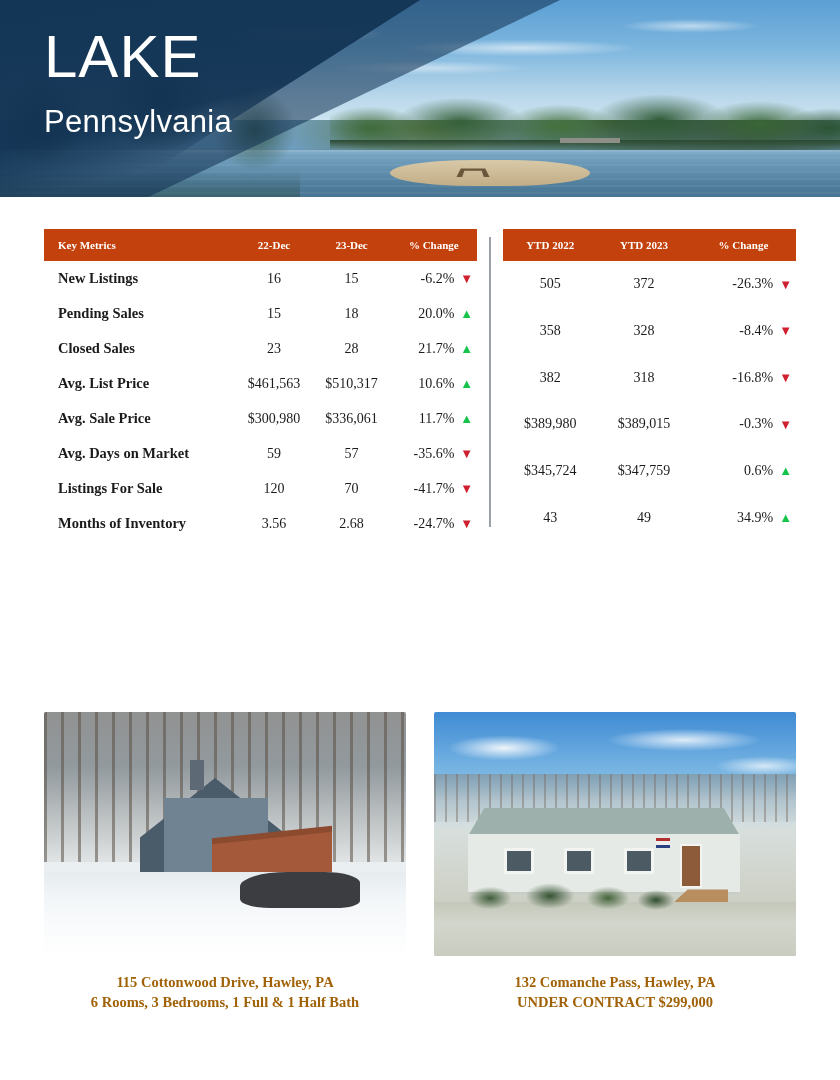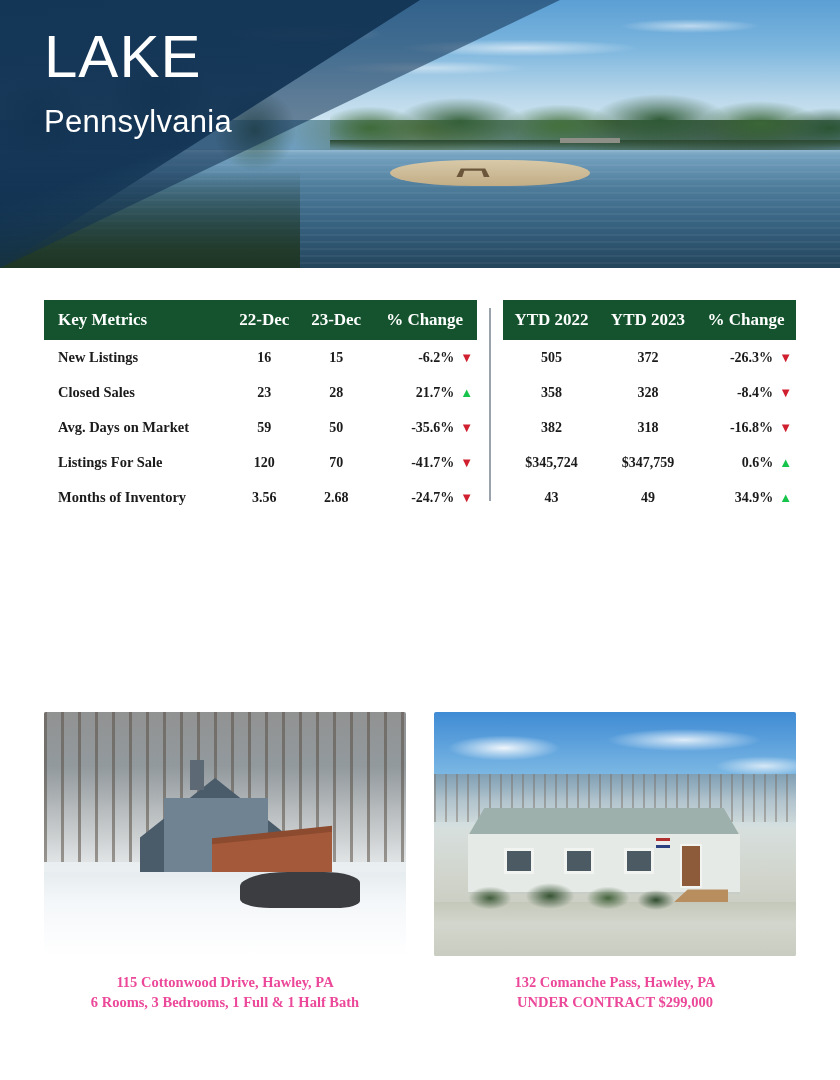"LAKE" .hero { height: 268px -> 197px }
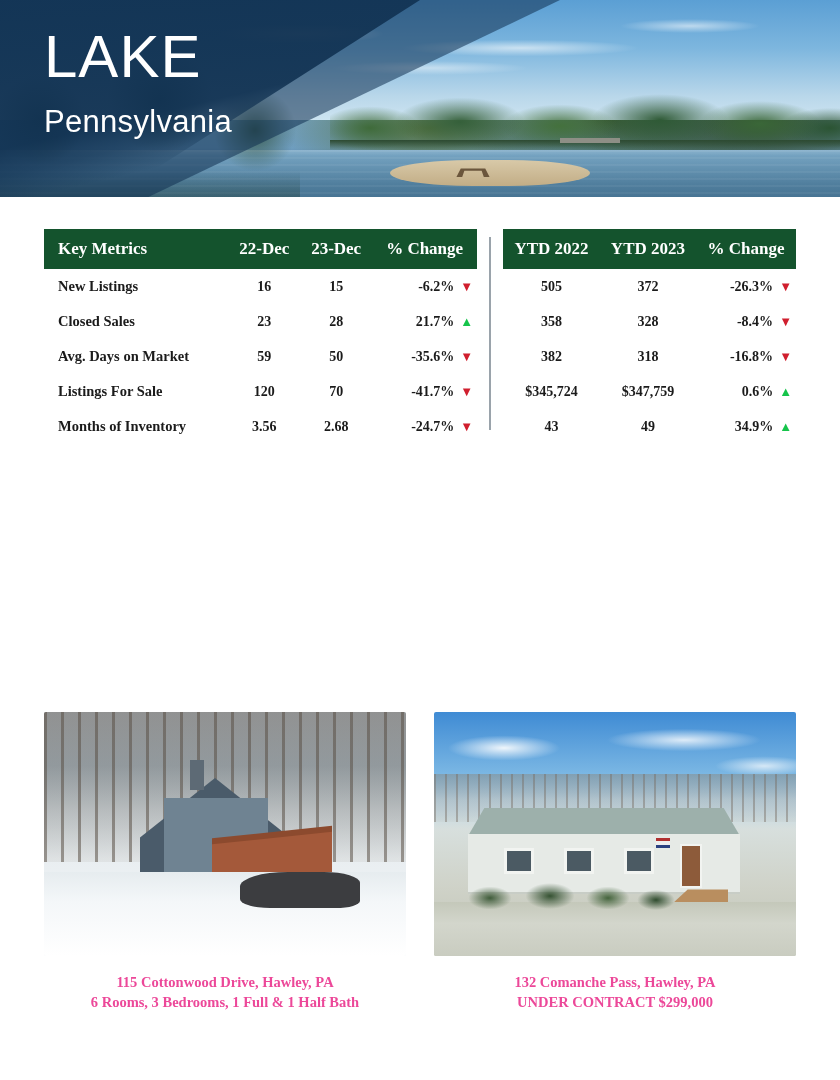"Key Metrics" thead th { background: #14532d -> #c2410c; font-size: 17px -> 11px }
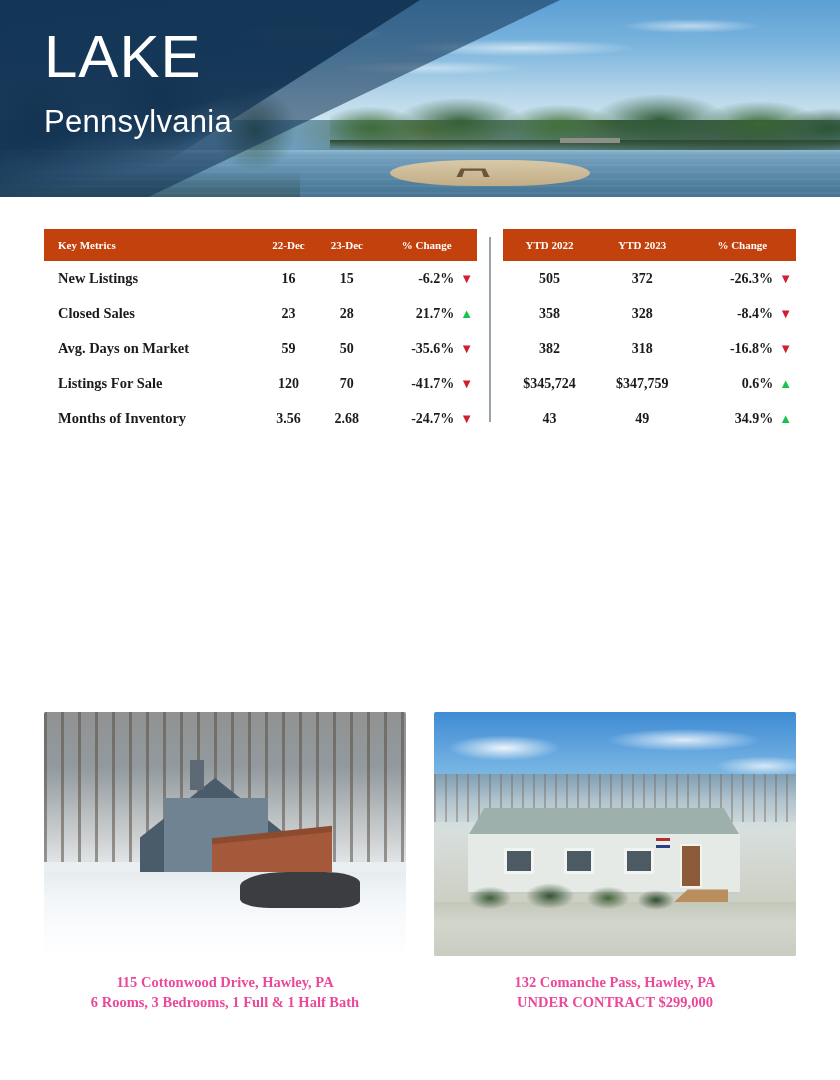"16" tbody td { font-weight: bold -> normal }
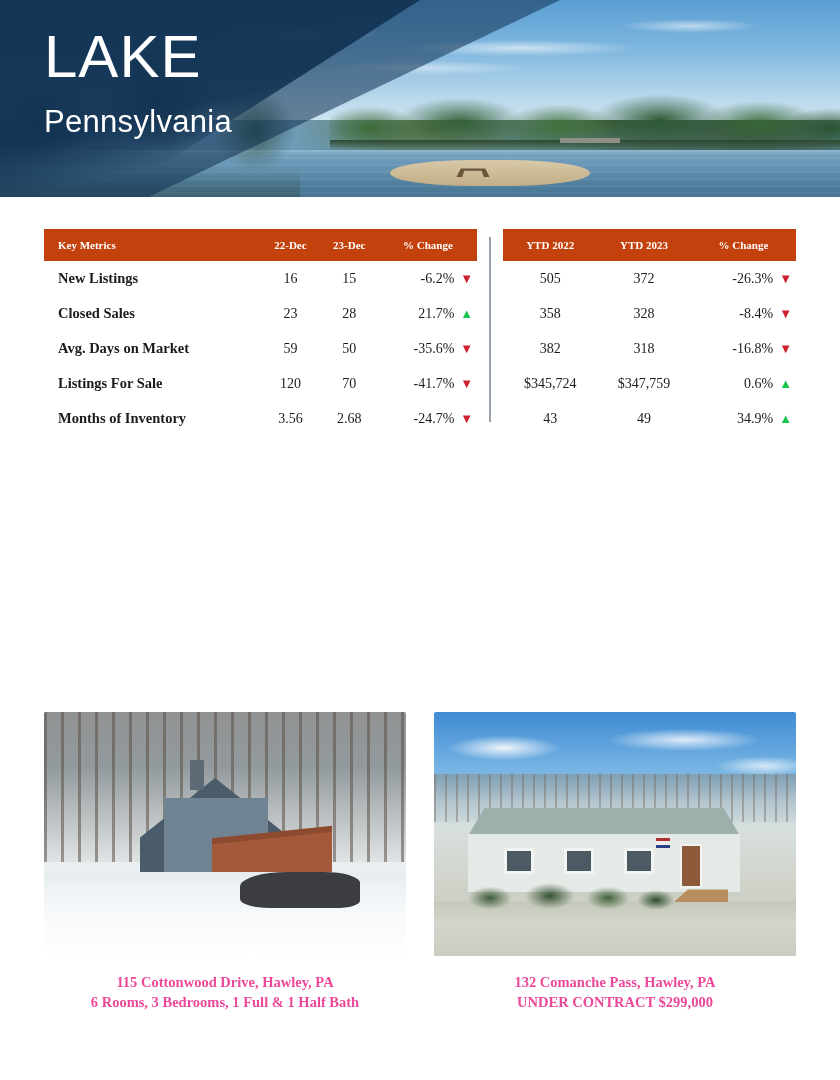"Pending Sales" tr { html: none -> <tr> <td>Pending Sales</td> <td>15</td> <td>18</td> <td><span> <span>20.0%</span> <span>▲</span> </span></td> </tr> }
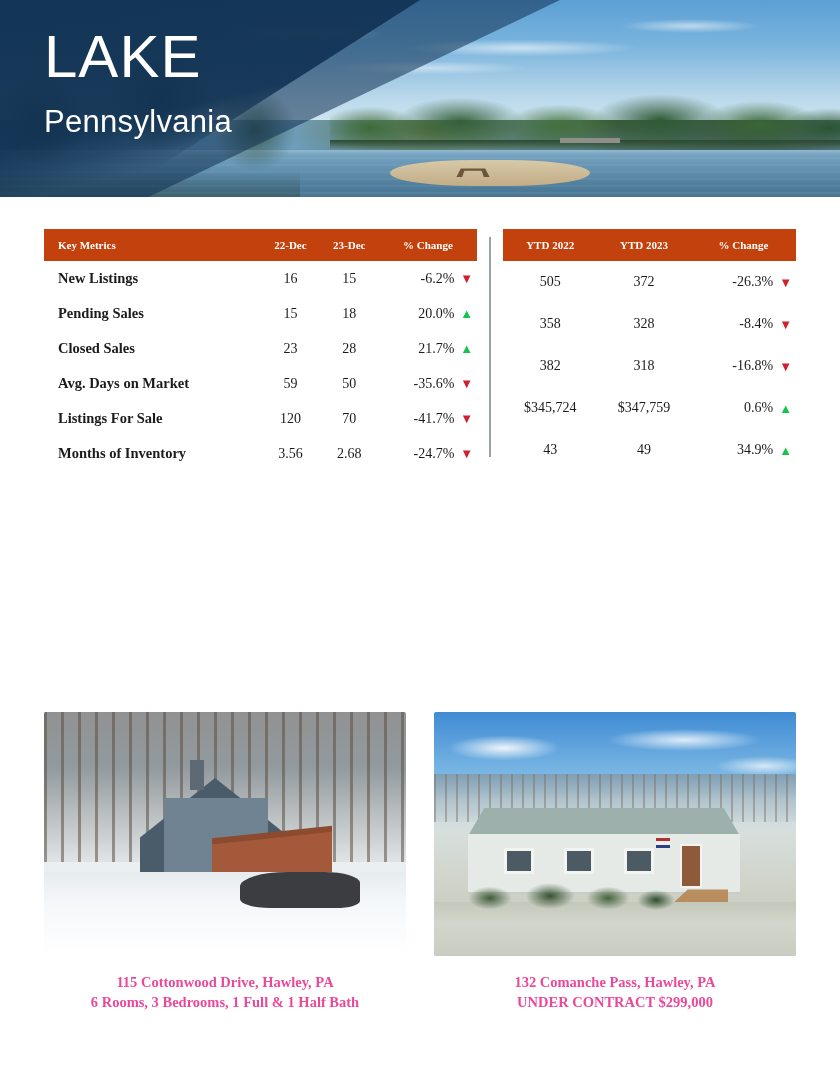"Avg. List Price" tr { html: none -> <tr> <td>Avg. List Price</td> <td>$461,563</td> <td>$510,317</td> <td><span> <span>10.6%</span> <span>▲</span> </span></td> </tr> }
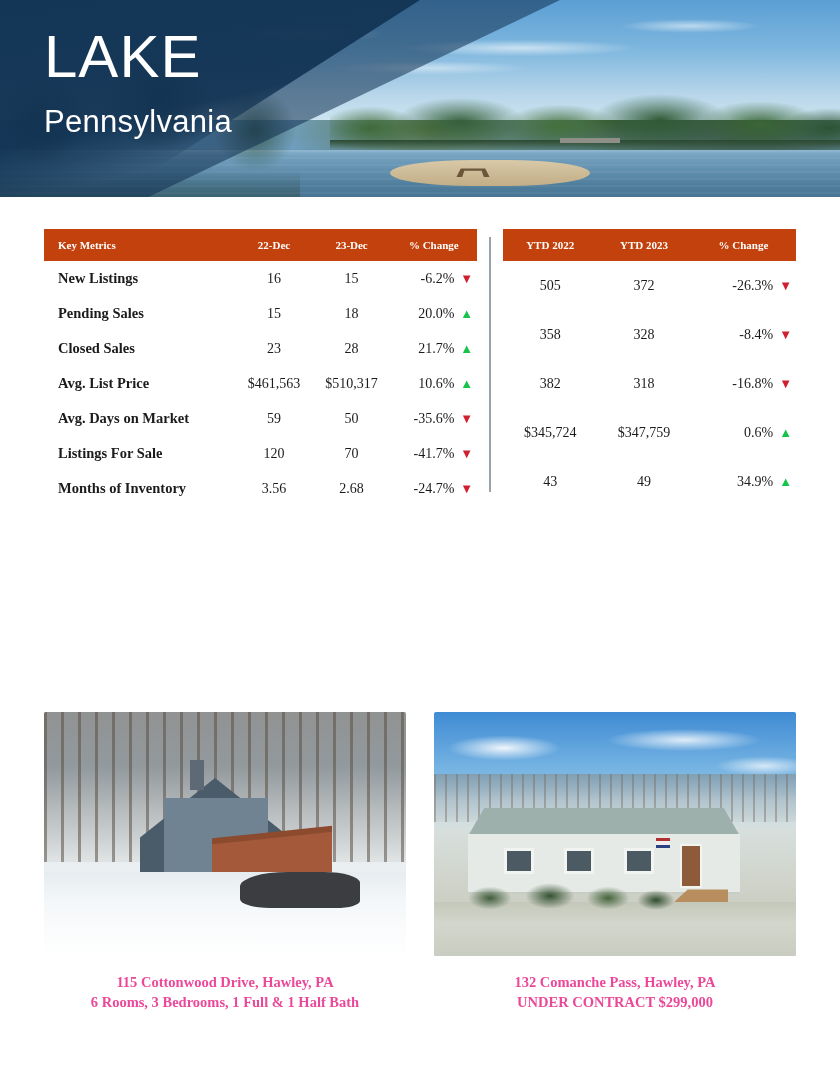"Avg. Sale Price" tr { html: none -> <tr> <td>Avg. Sale Price</td> <td>$300,980</td> <td>$336,061</td> <td><span> <span>11.7%</span> <span>▲</span> </span></td> </tr> }
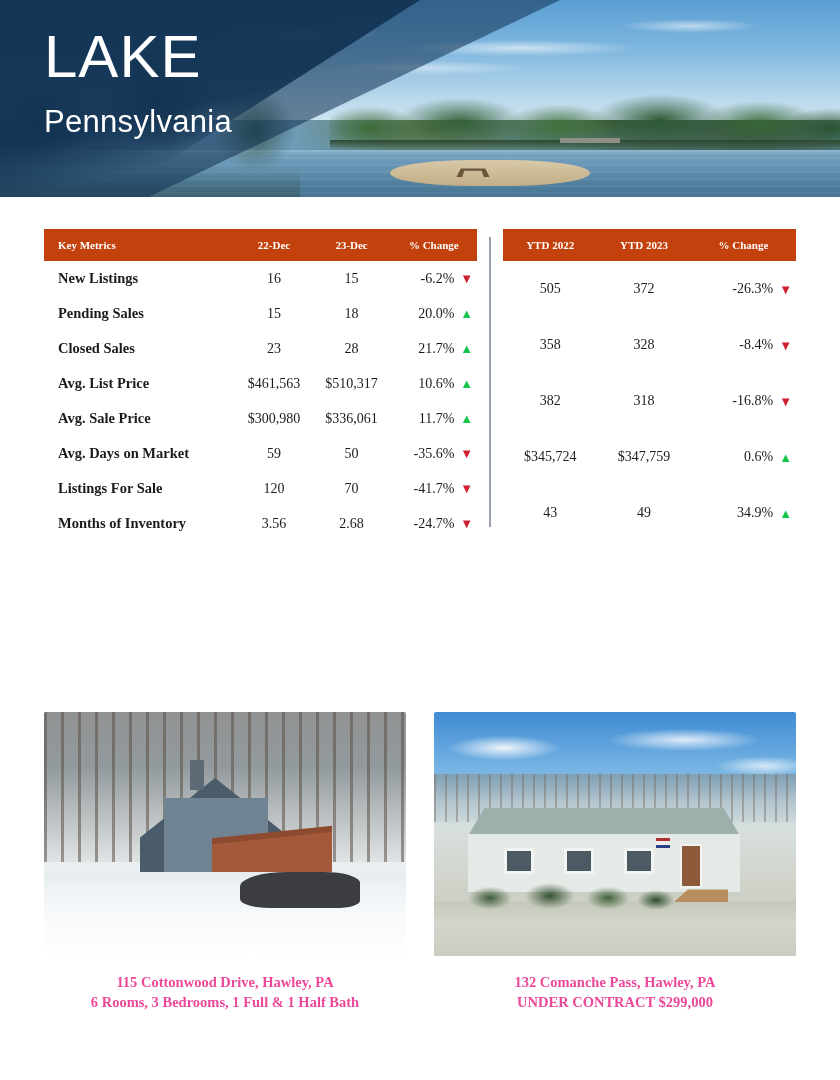"$389,980" tr { html: none -> <tr> <td>$389,980</td> <td>$389,015</td> <td><span> <span>-0.3%</span> <span>▼</span> </span></td> </tr> }
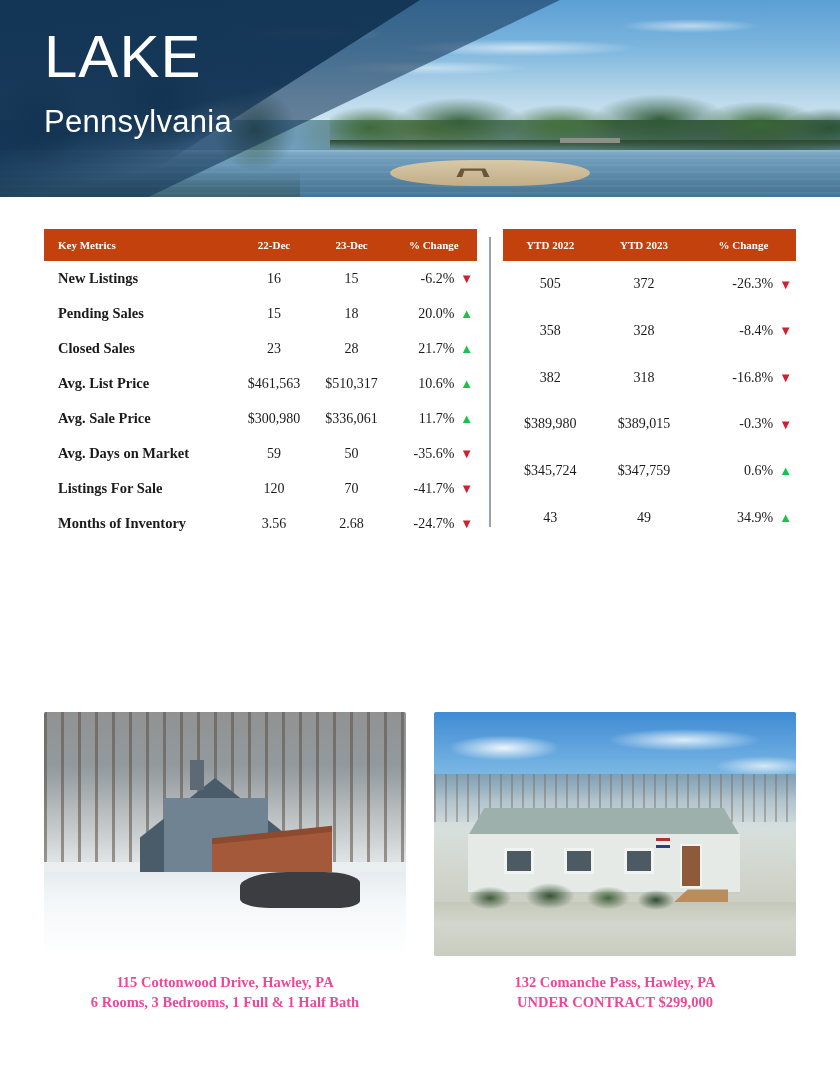"50" td { text: 50 -> 57 }
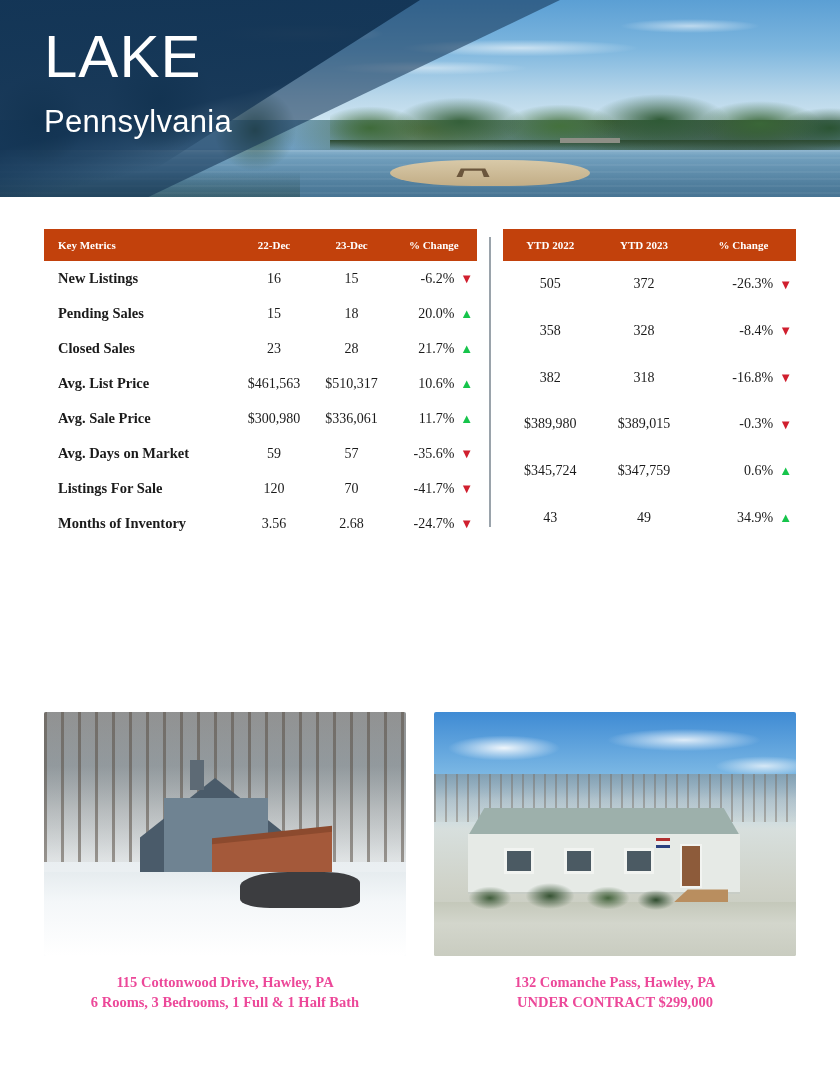"115 Cottonwood Drive, Hawley, PA" .caption { color: #ec4899 -> #a16207 }
